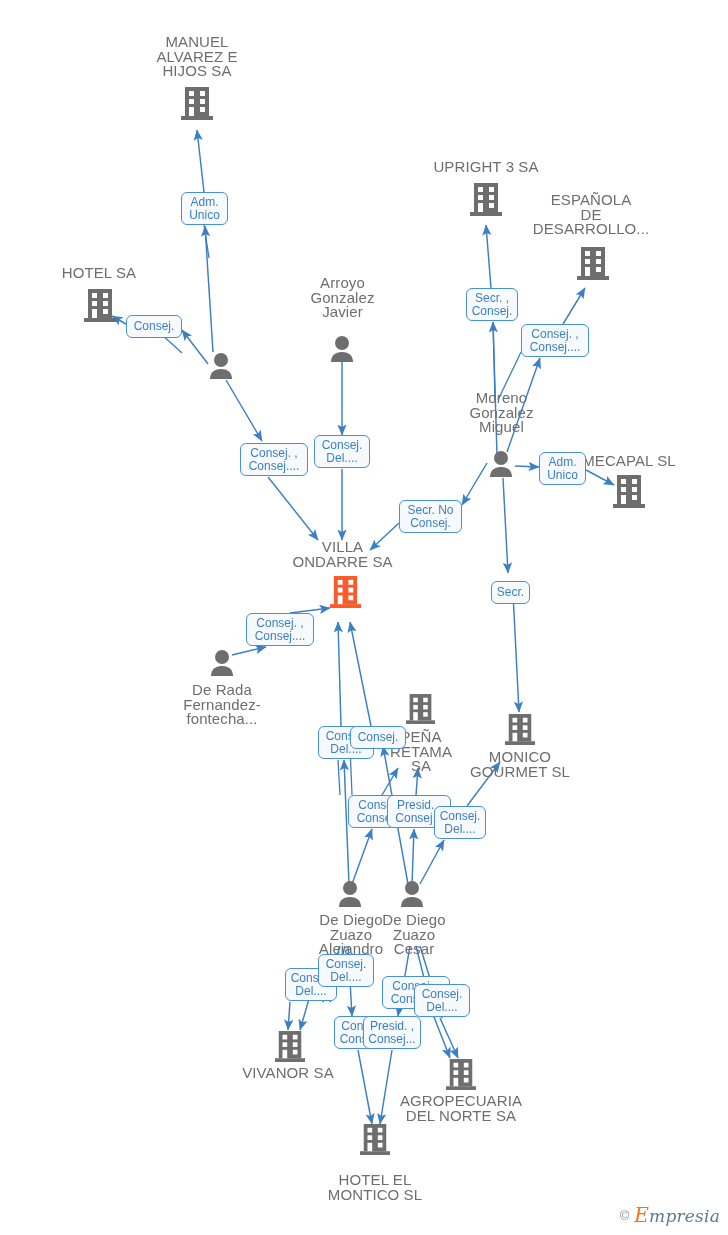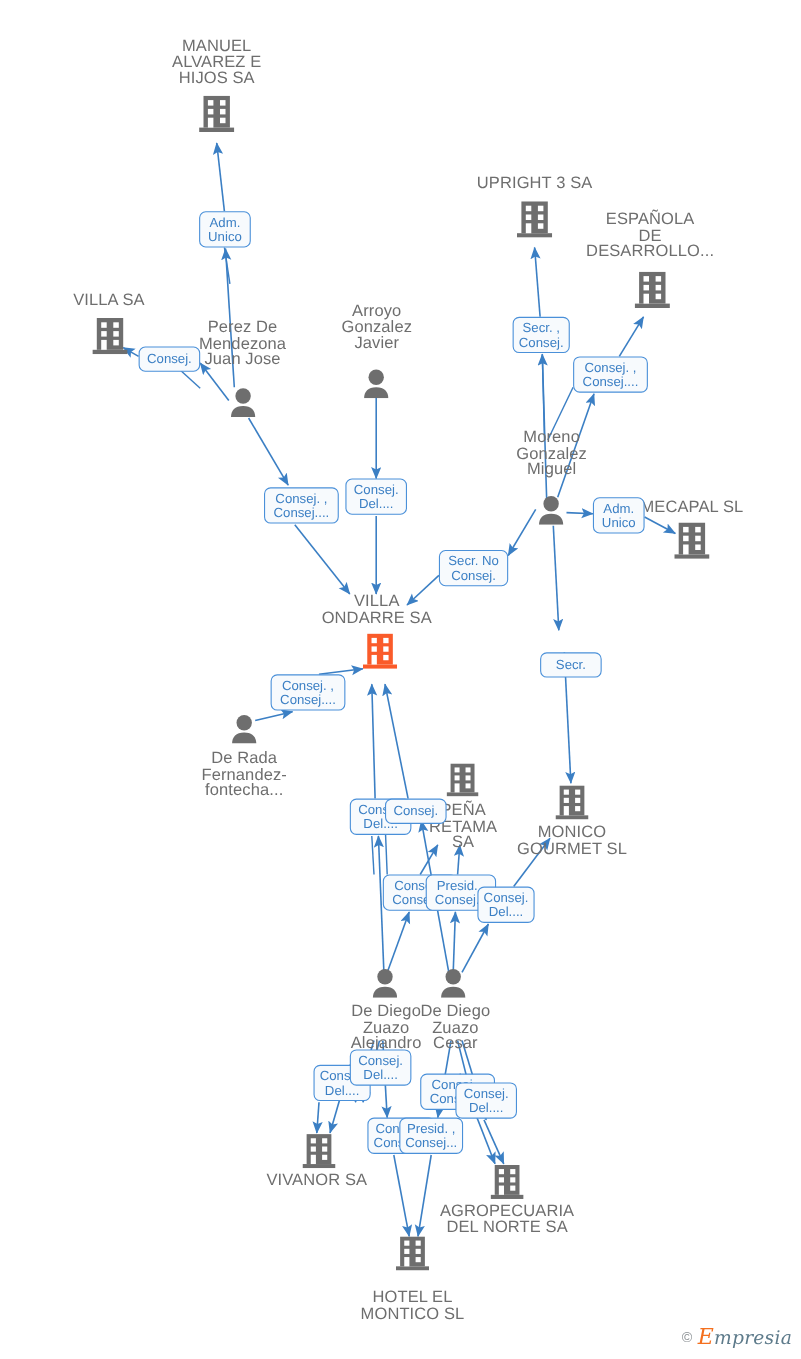"VILLA SA" div.node { text: VILLA -> HOTEL }
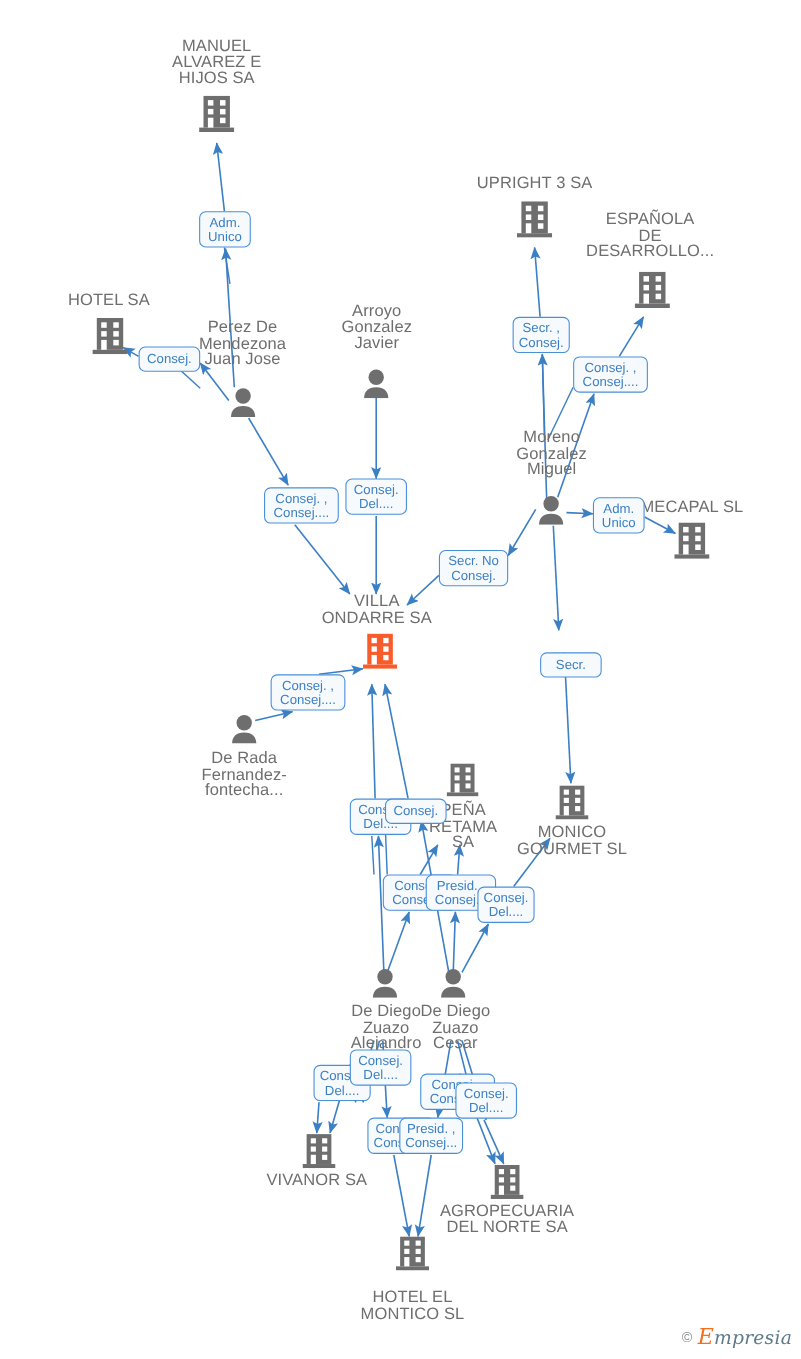"Perez De" div.node { html: <div>Perez De Mendezona Juan Jose</div> -> none }
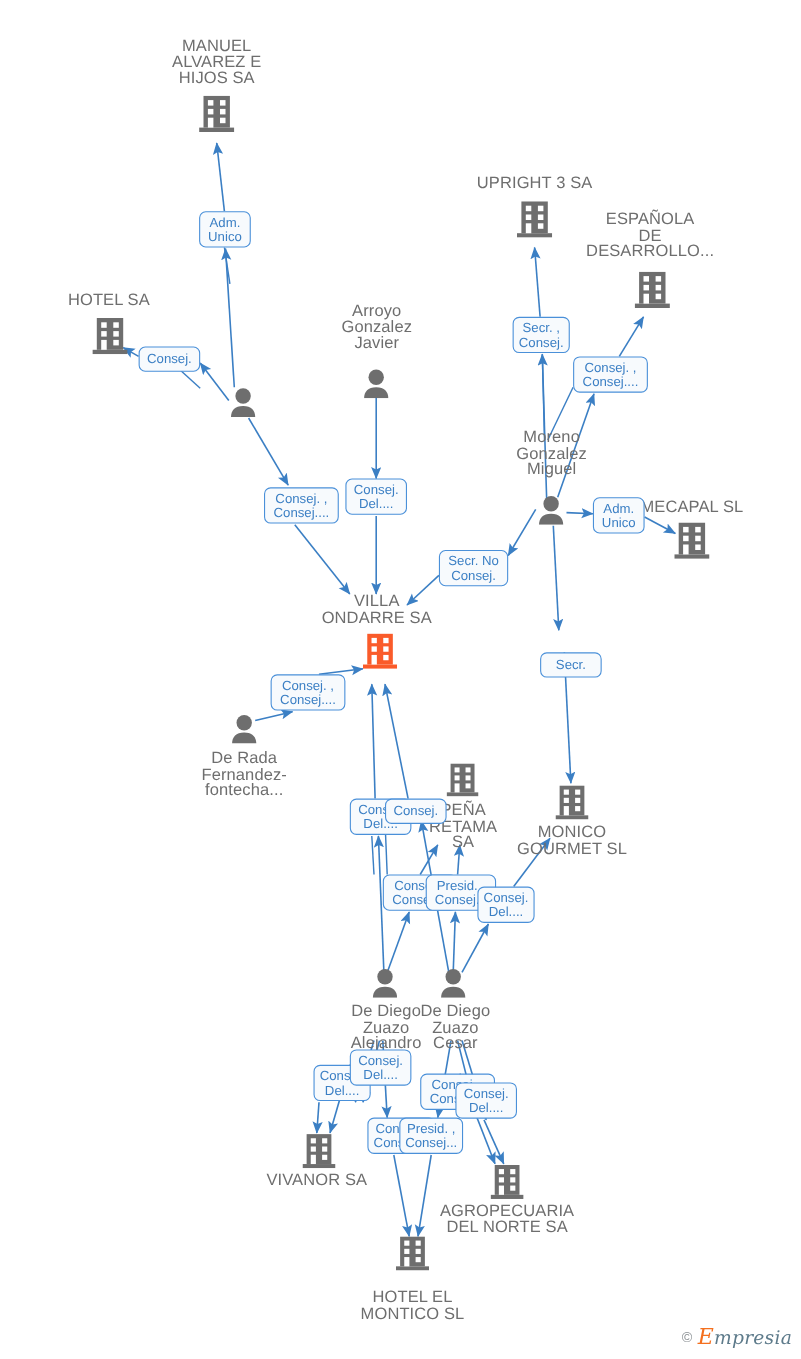"Secr." div.chip { top: 593px -> 581px; width: 56px -> 39px }
